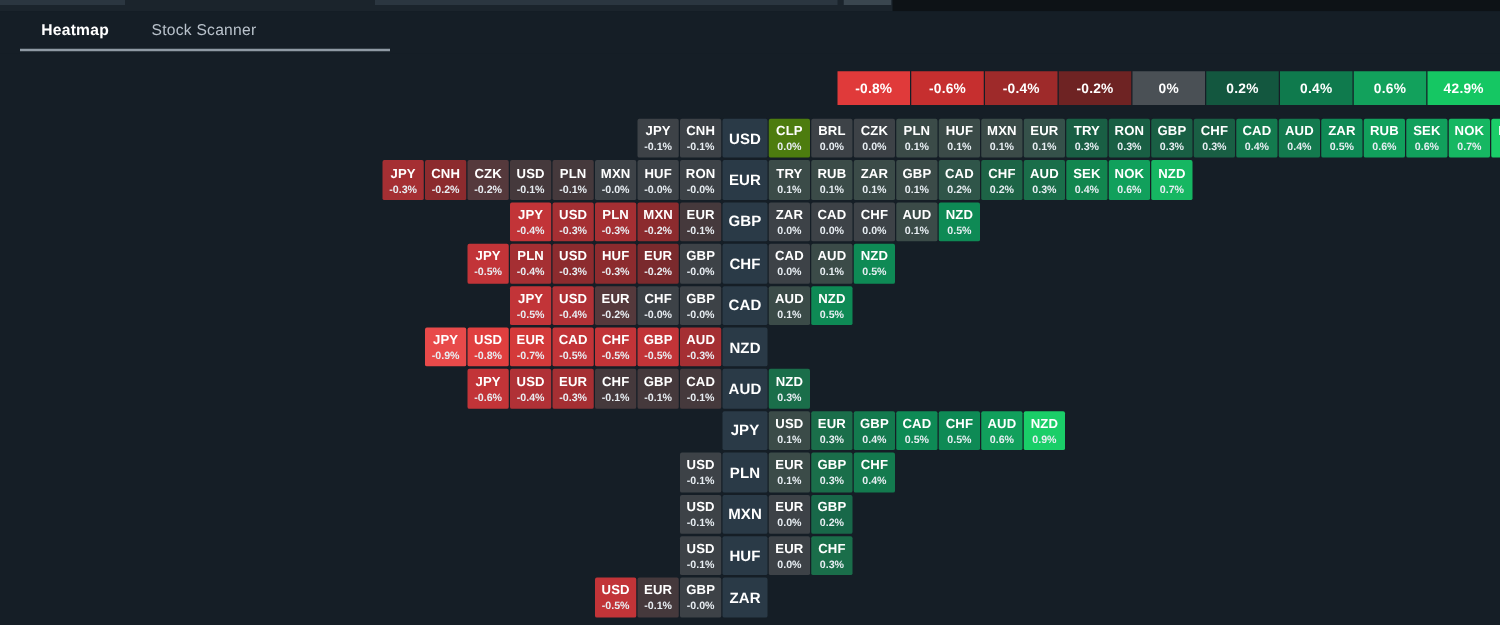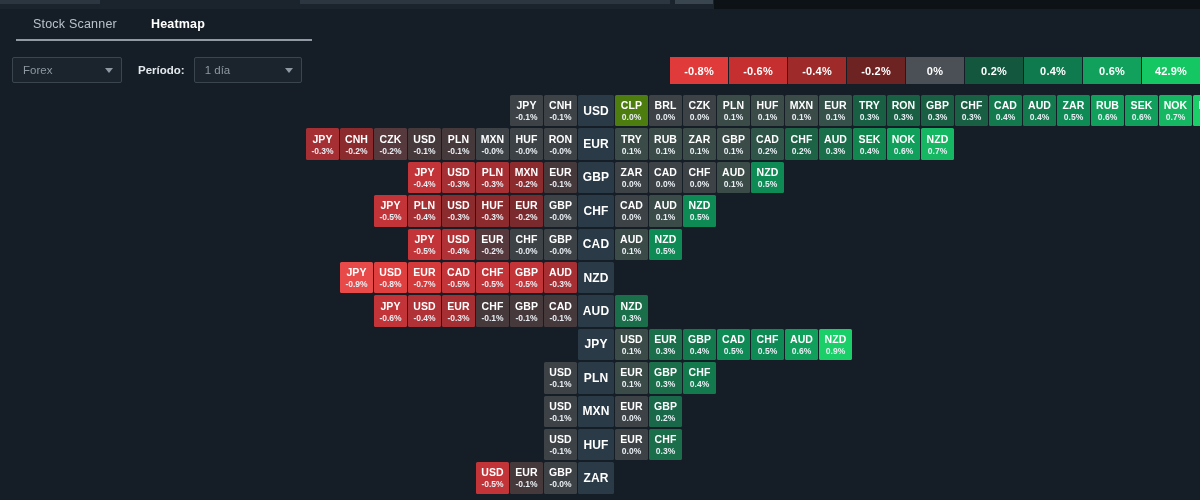"Stock Scanner" div.tab { order: before "Heatmap" -> after "Heatmap" }
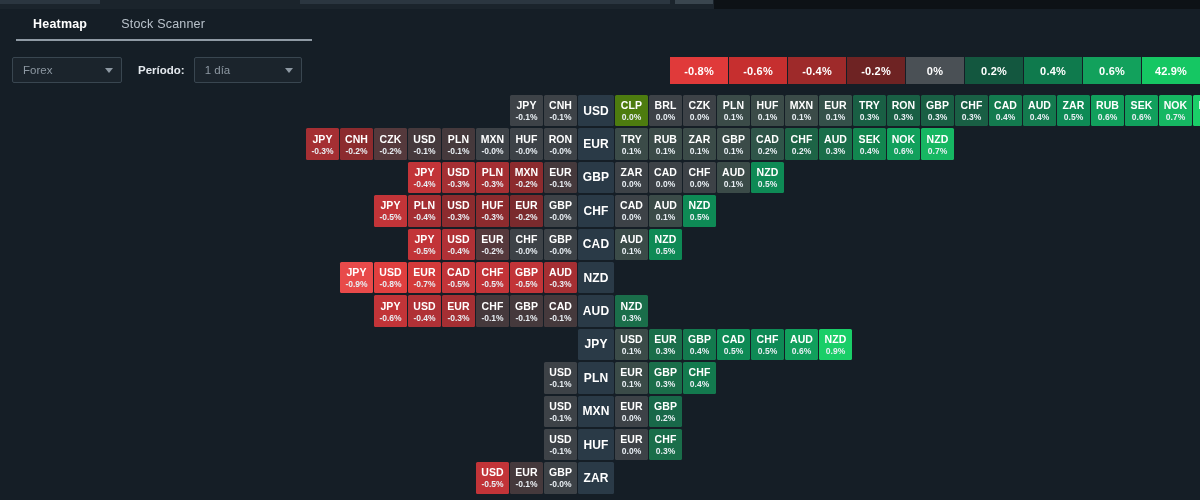"Forex" div.controls { html: <div> <div> <span>Forex</span> <span></span> </div> <span>Período:</span> <div> <span>1 día</span> <span></span> </div> </div> -> none }
